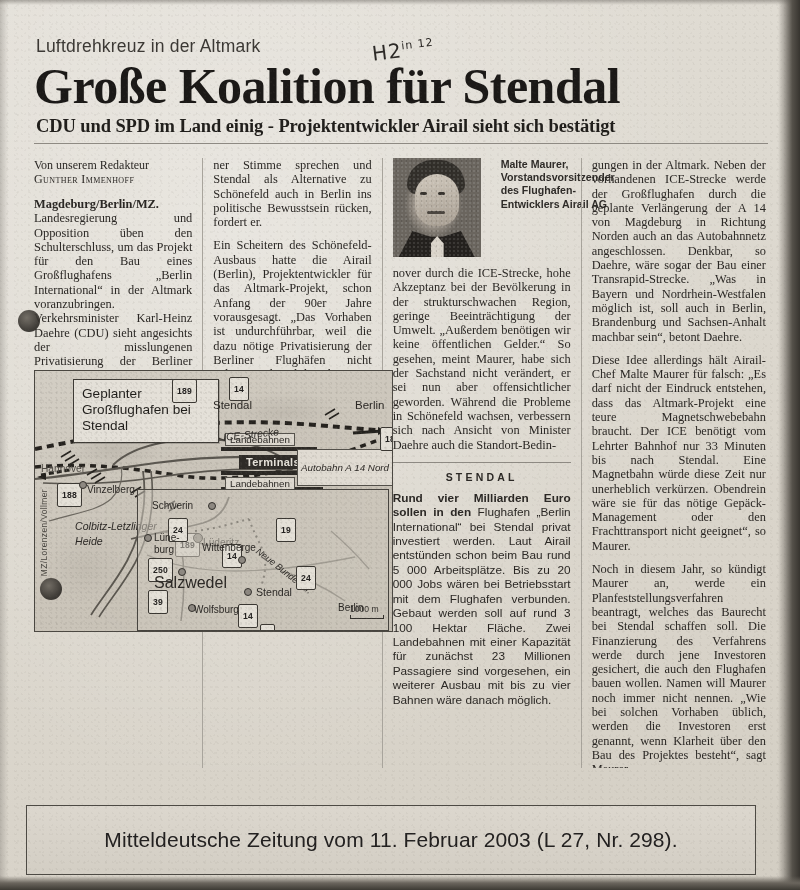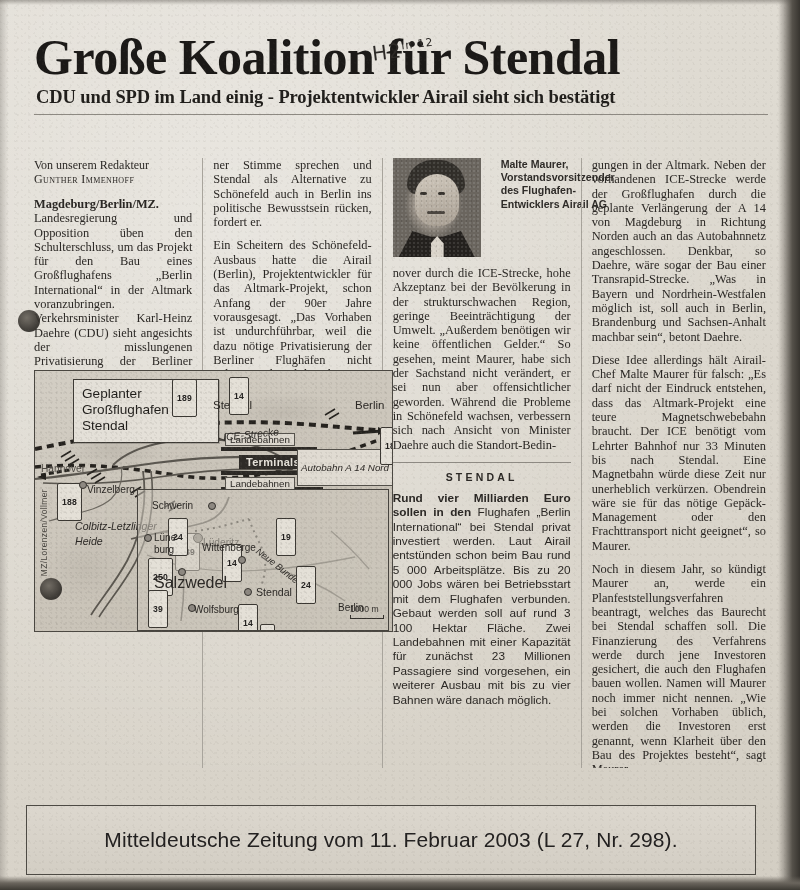"Luftdrehkreuz in der Altmark" div.kicker { html: none -> <div>Luftdrehkreuz in der Altmark</div> }
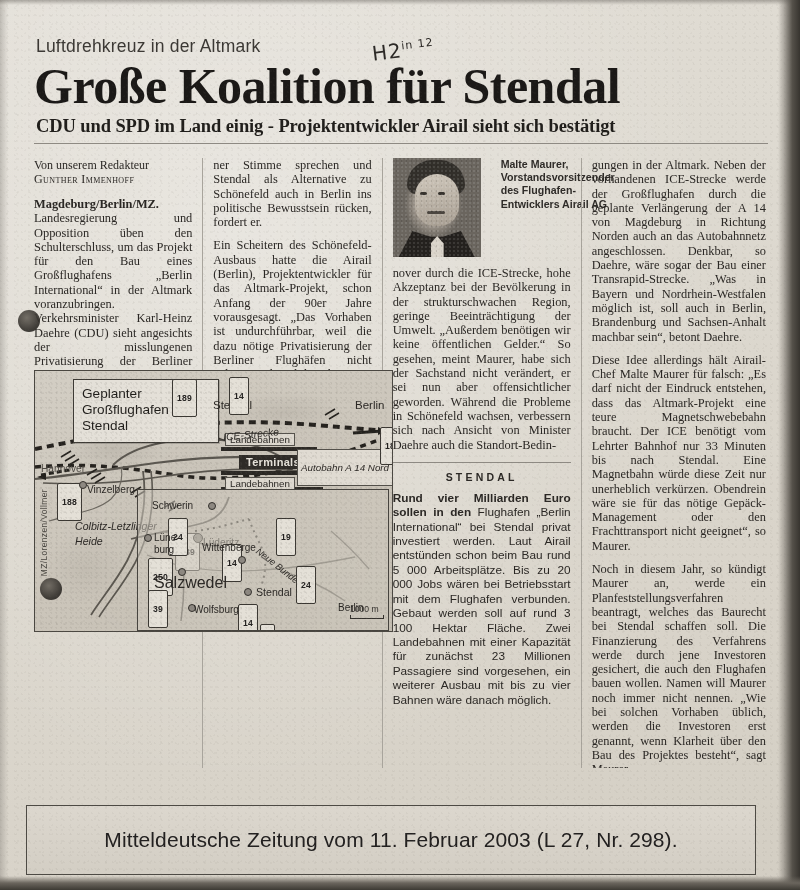"189" .shield { padding: 13px 4px -> 6px 4px }
